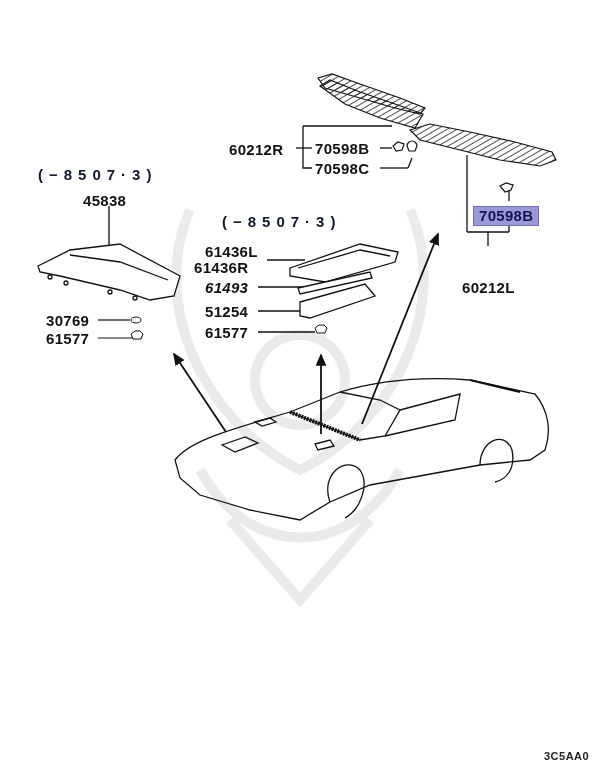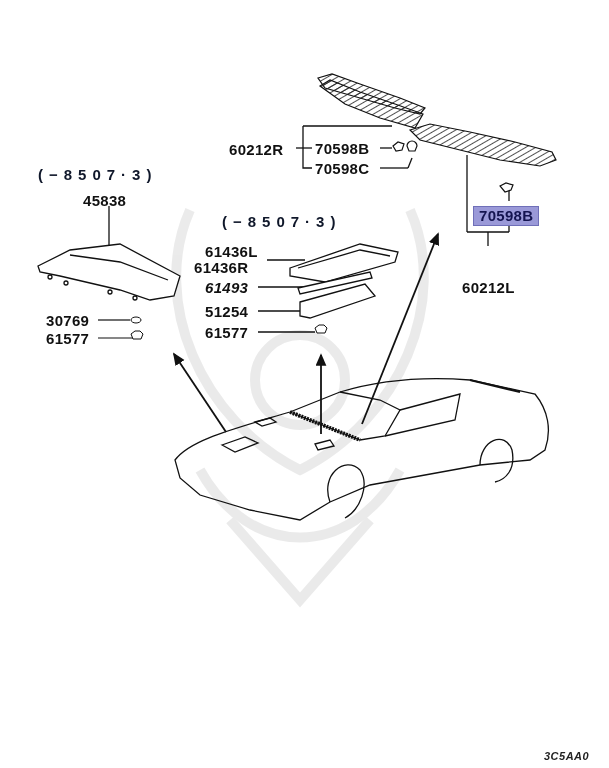"3C5AA0" .code { font-style: italic -> none }
